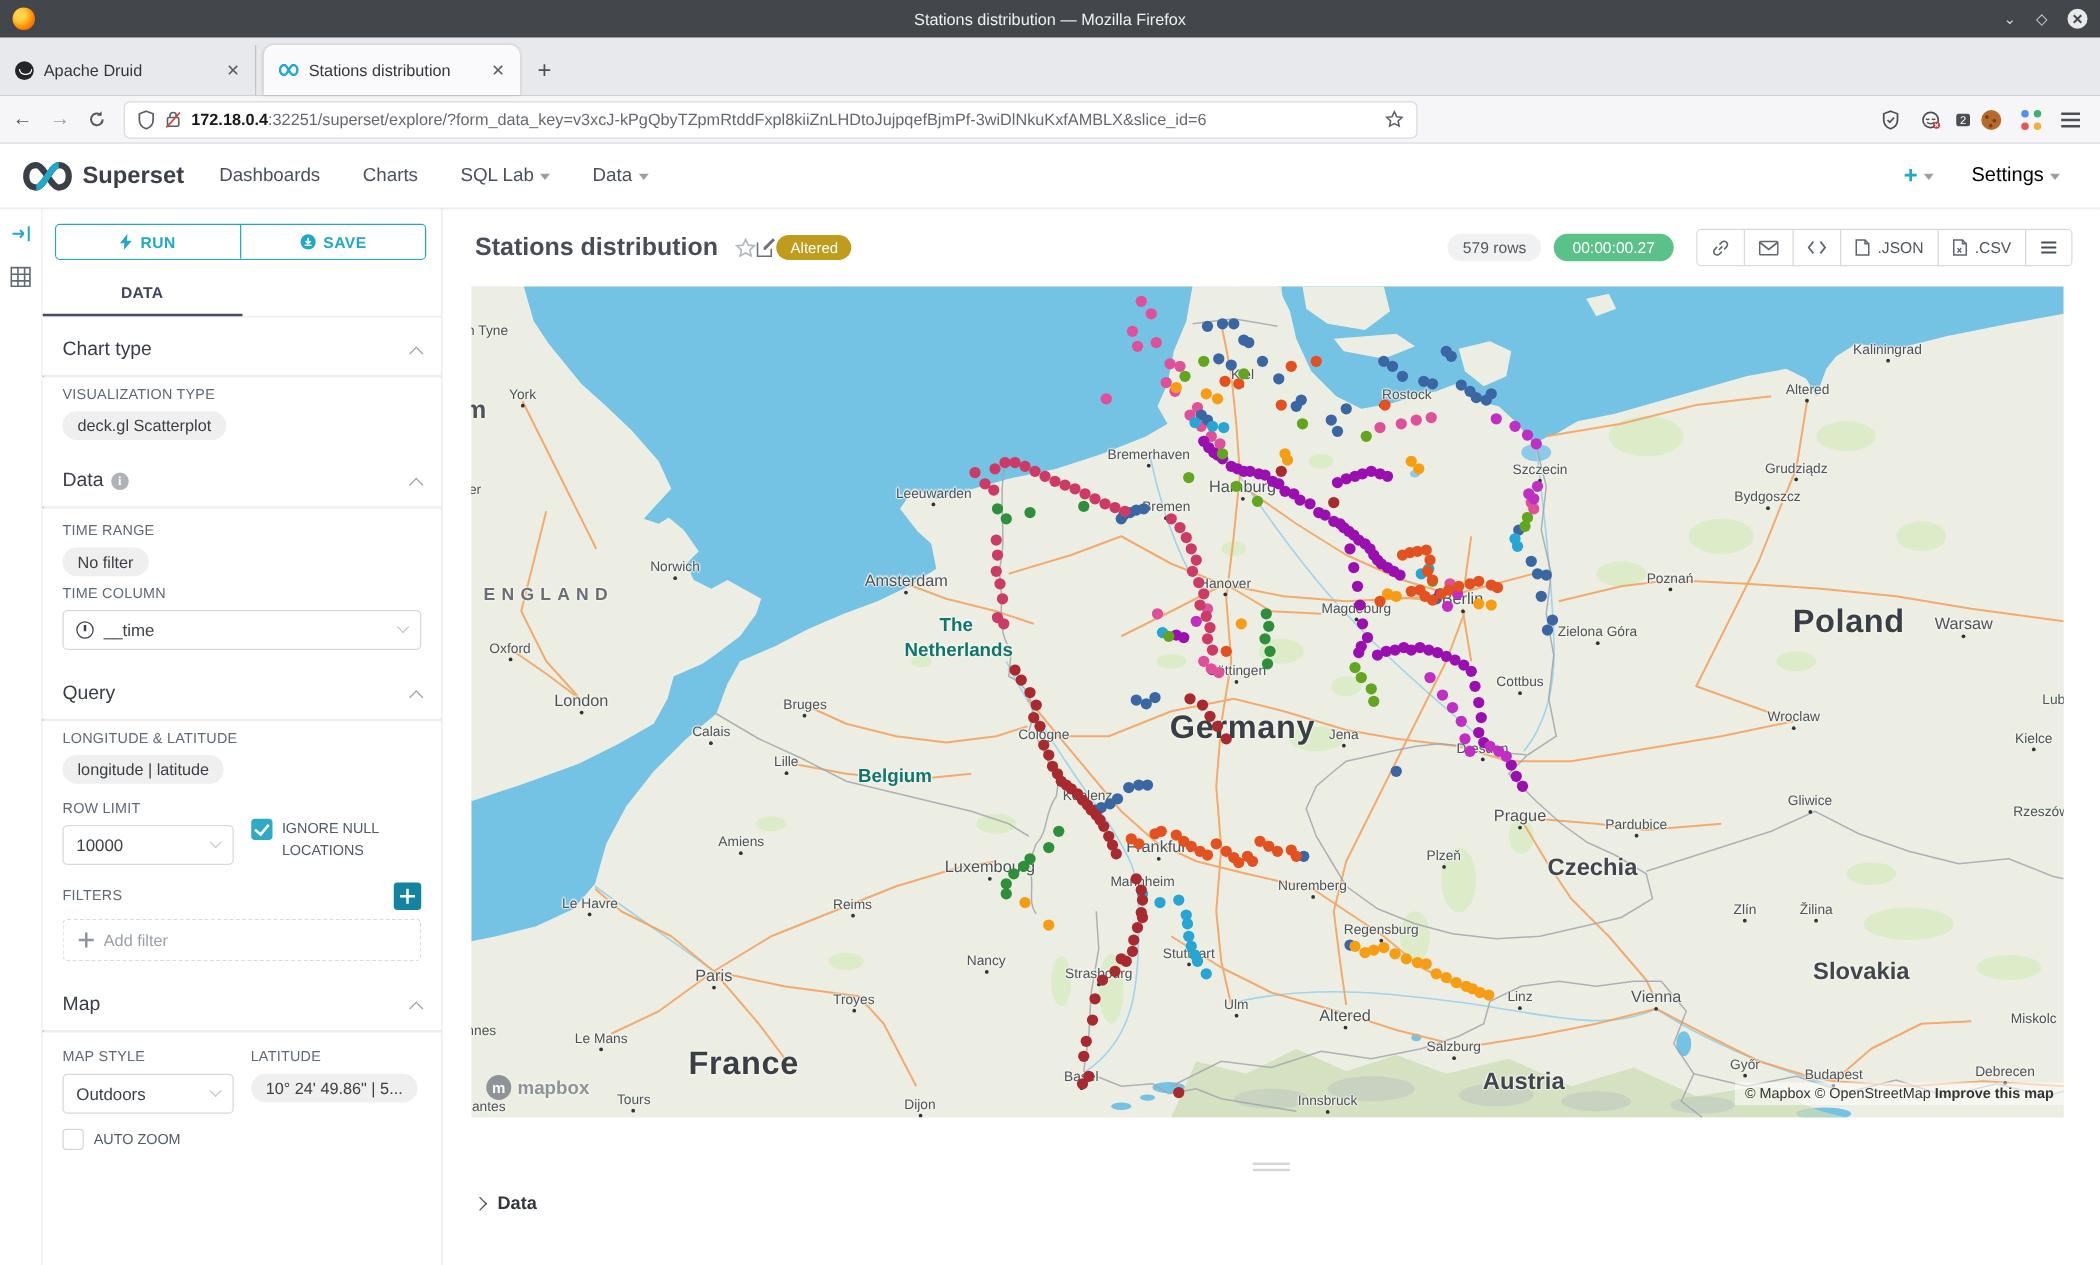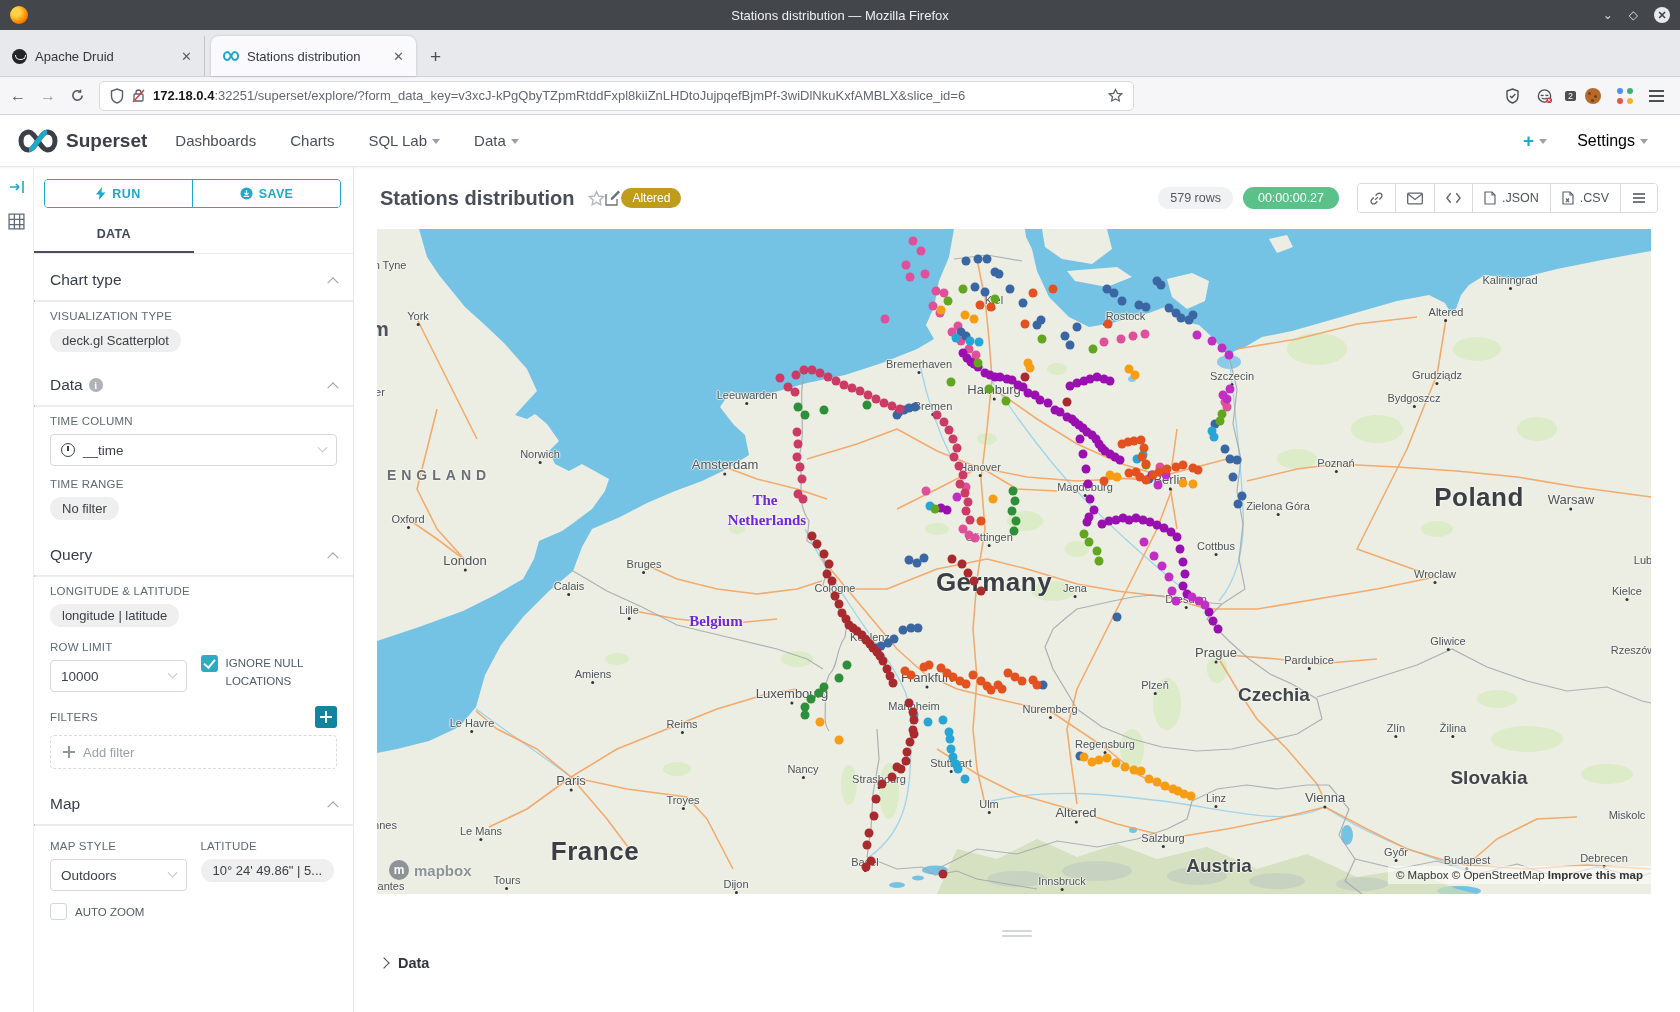"TIME COLUMN" div.ctl { order: before "TIME RANGE" -> after "TIME RANGE" }
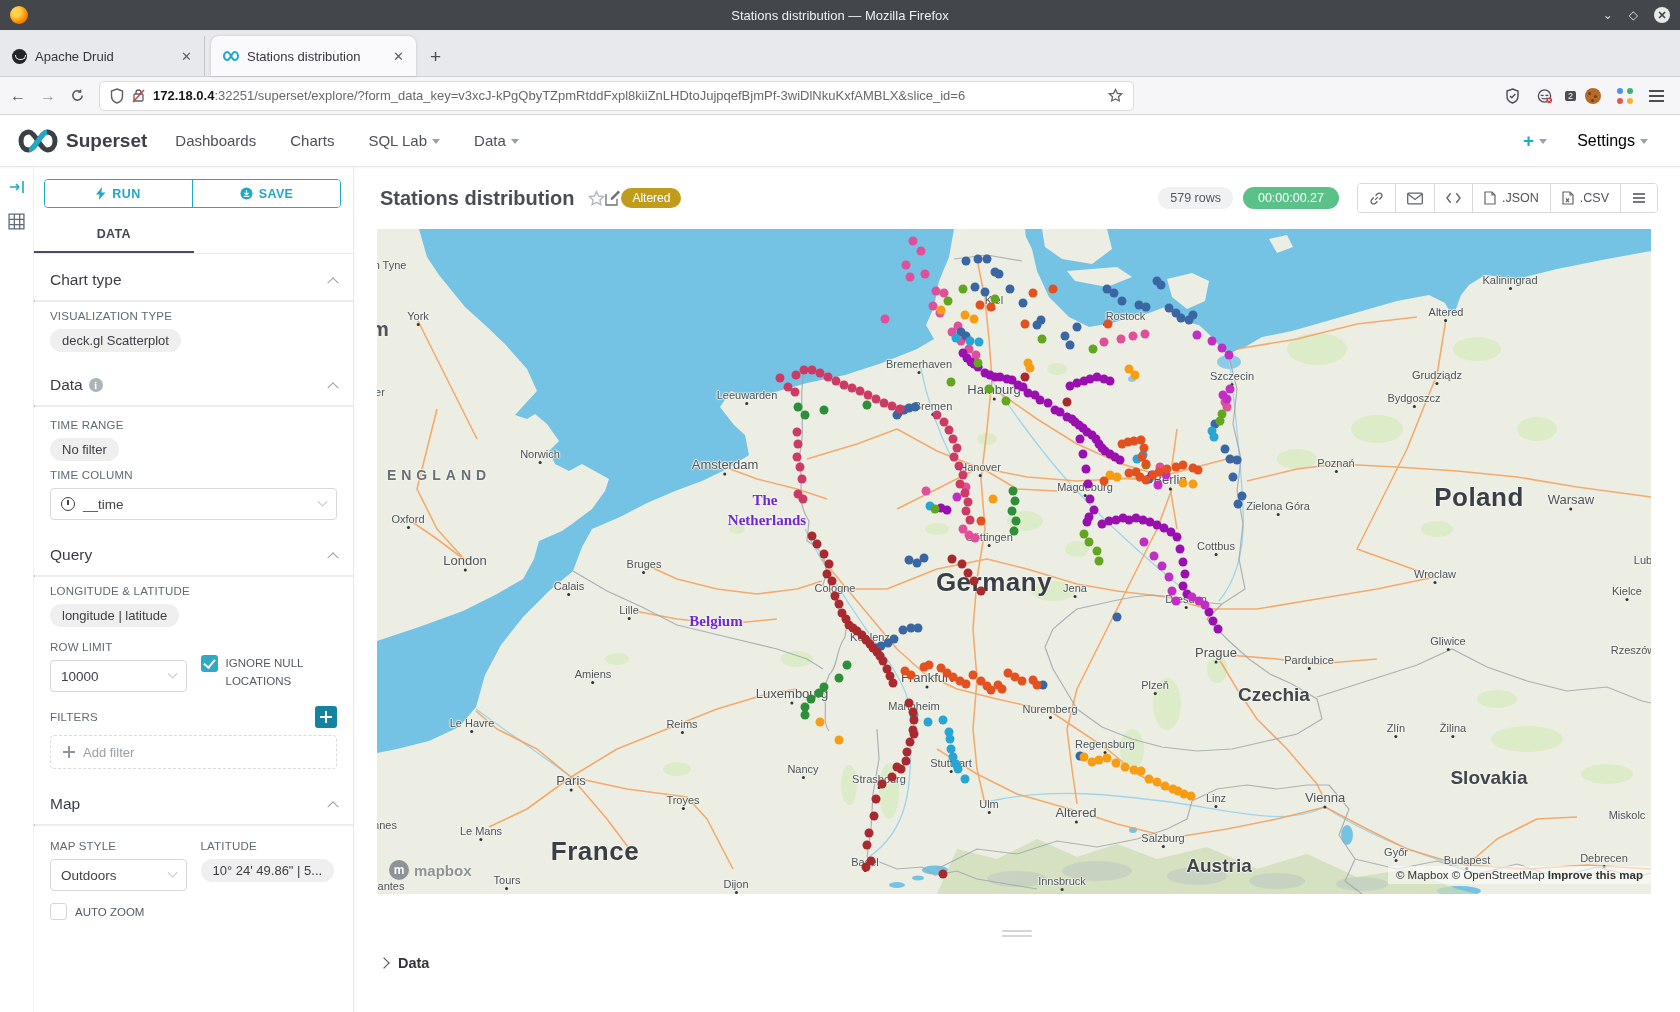"The" .mlabel.ctrysm { color: #6d28d9 -> #0f766e; font-family: Liberation Serif, serif -> none }
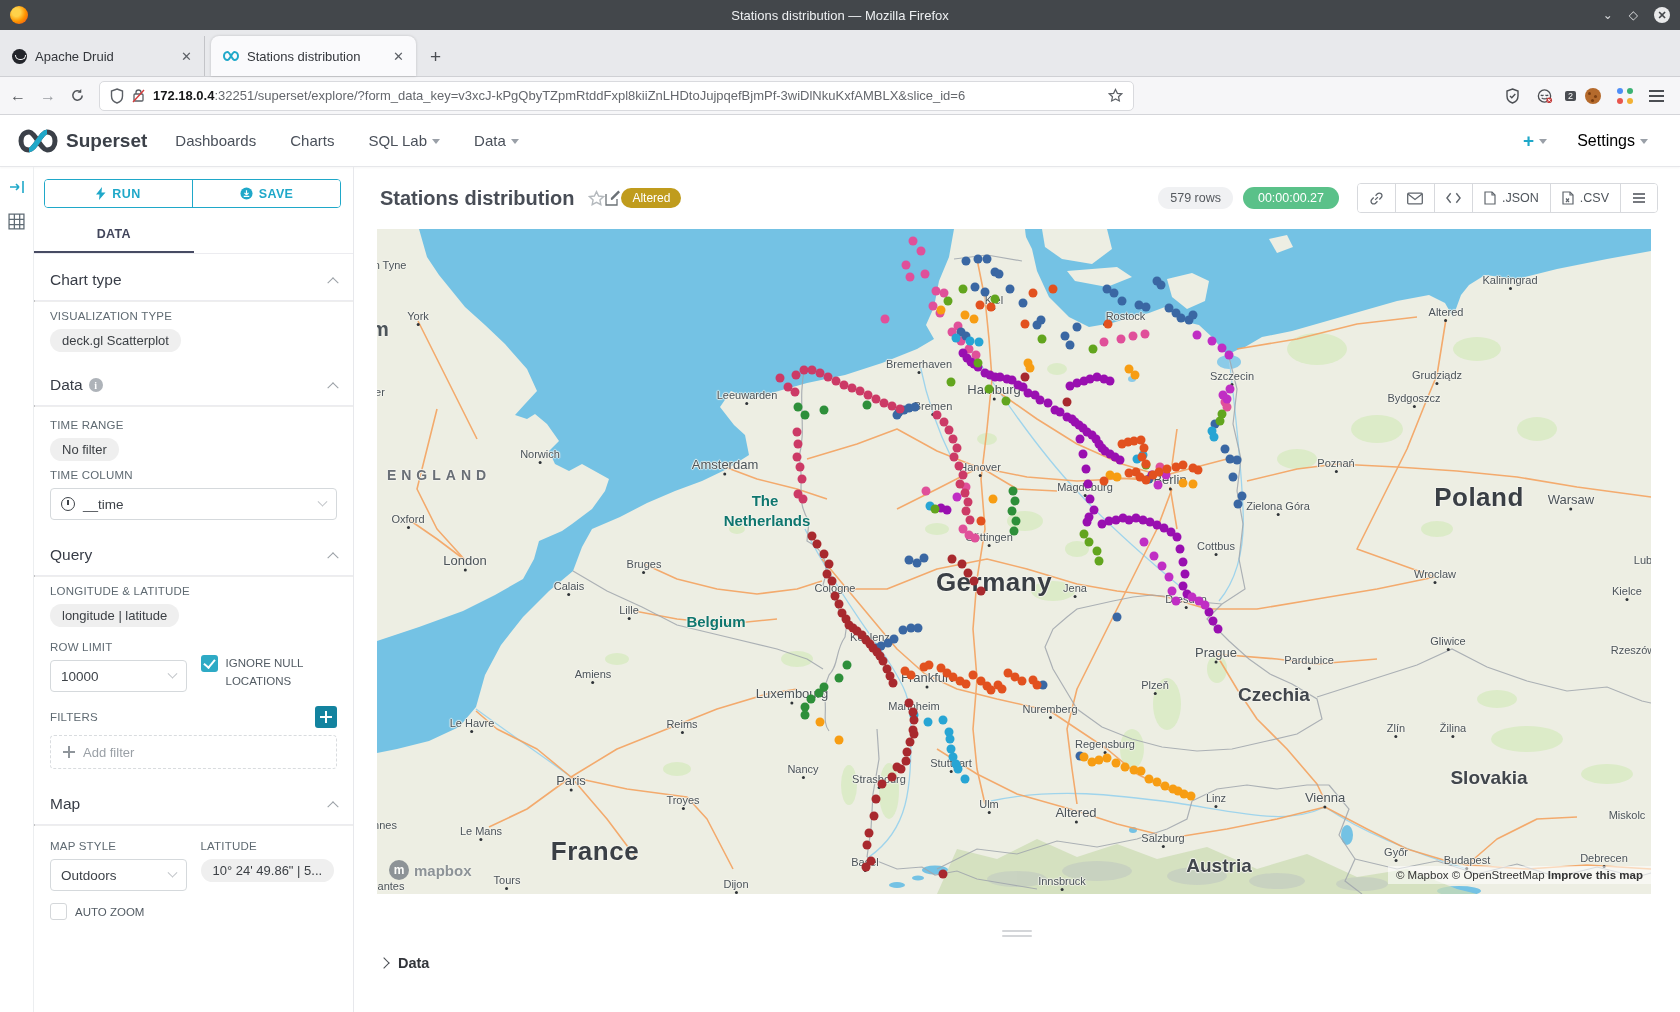"Nancy" div.mlabel { margin-left: 14px -> none }
